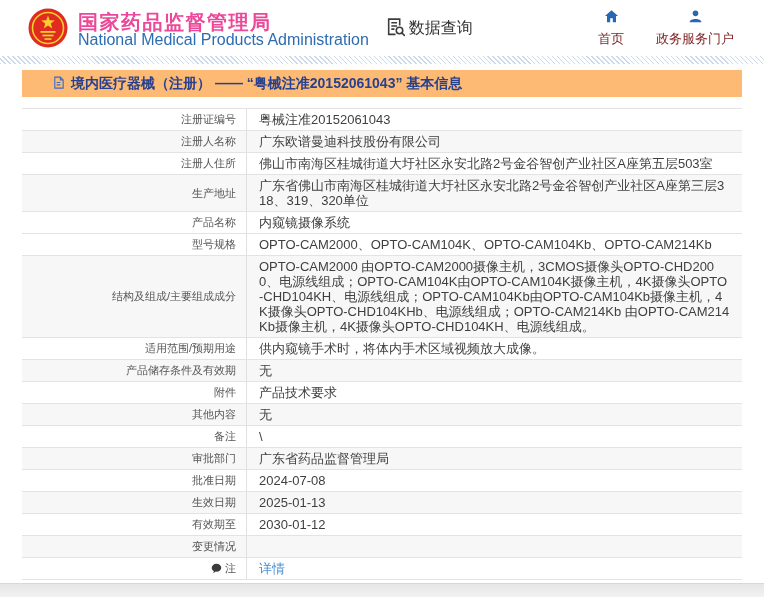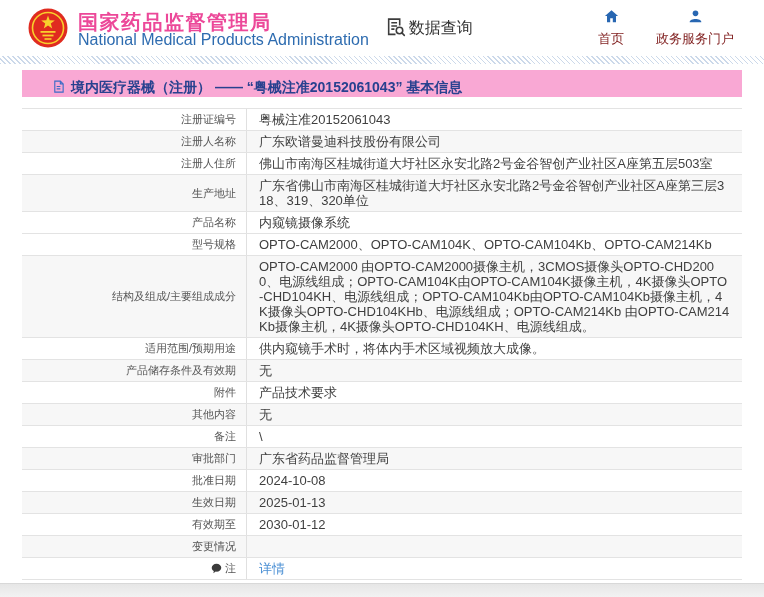"境内医疗器械（注册） —— “粤械注准20152061043” 基本信息" .breadcrumb { align-items: flex-end -> center; background: #f9a8d4 -> #fdba74 }
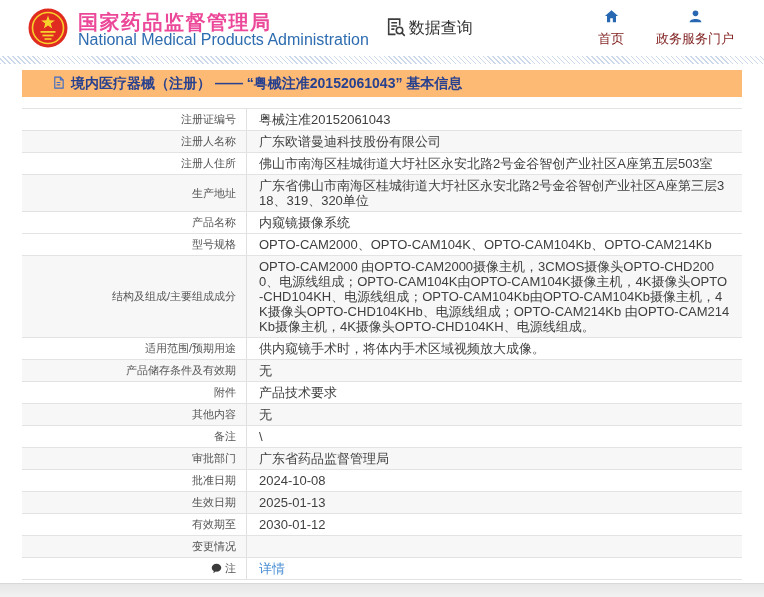"2024-10-08" div.tvalue { text: 2024-10-08 -> 2024-07-08 }
